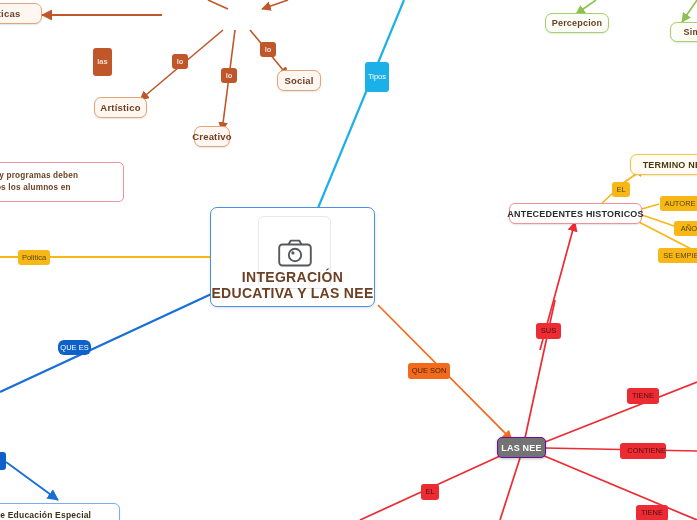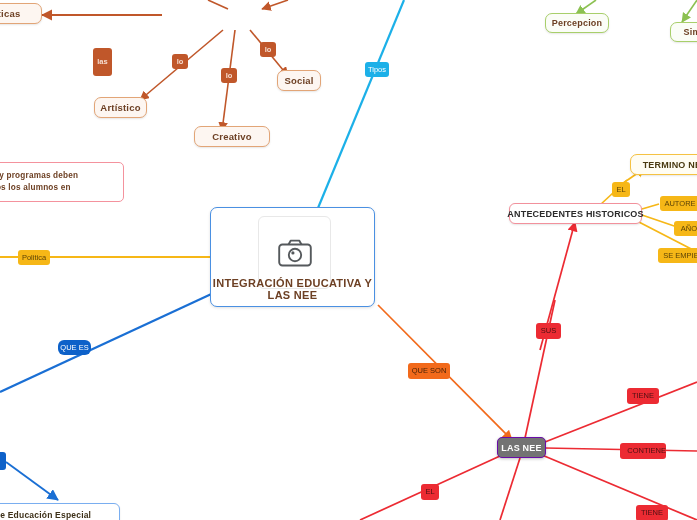"Tipos" div.lbl { height: 15px -> 30px }
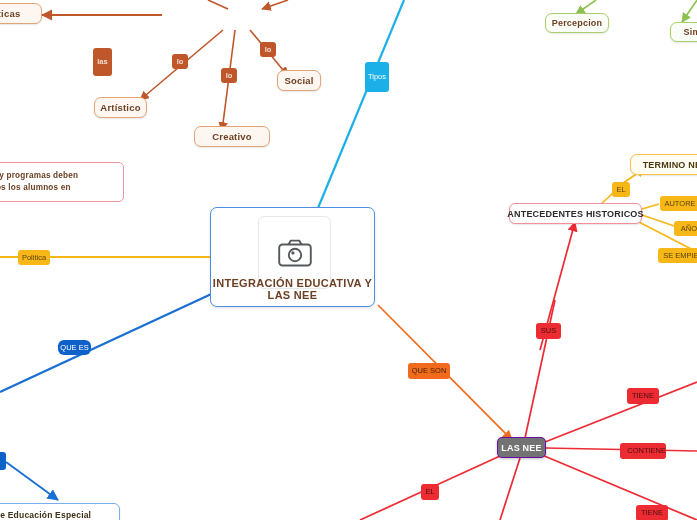"Creativo" div.node { width: 76px -> 36px }
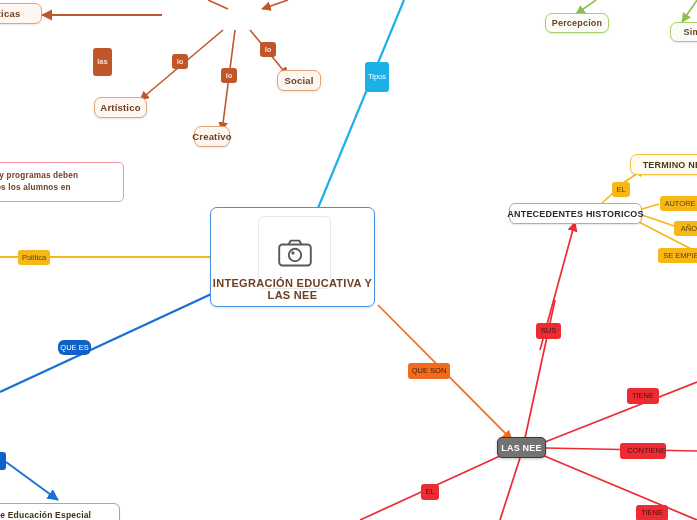"INTEGRACIÓN EDUCATIVA Y LAS NEE" #central-label { font-size: 11px -> 14px }
